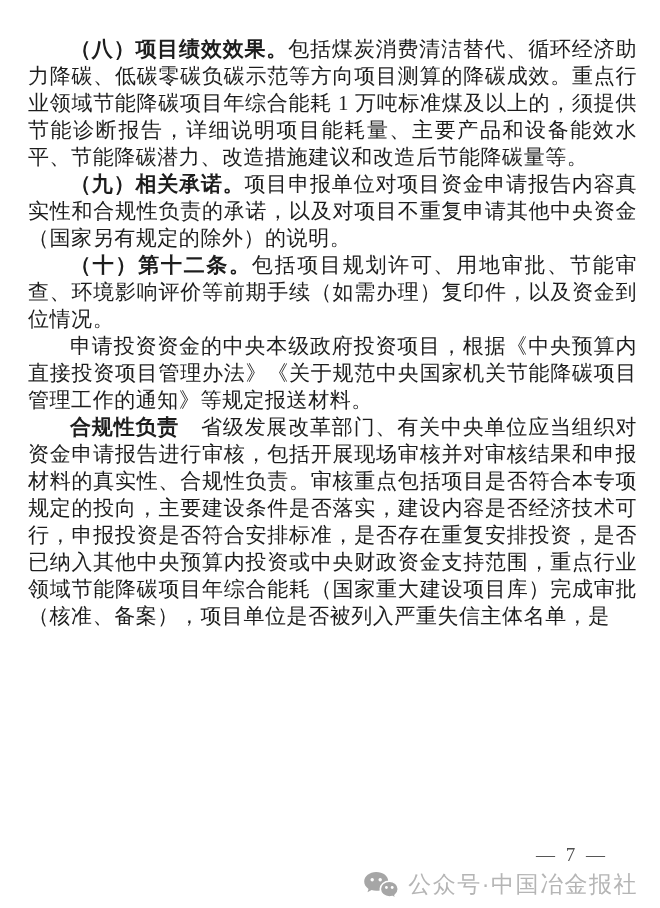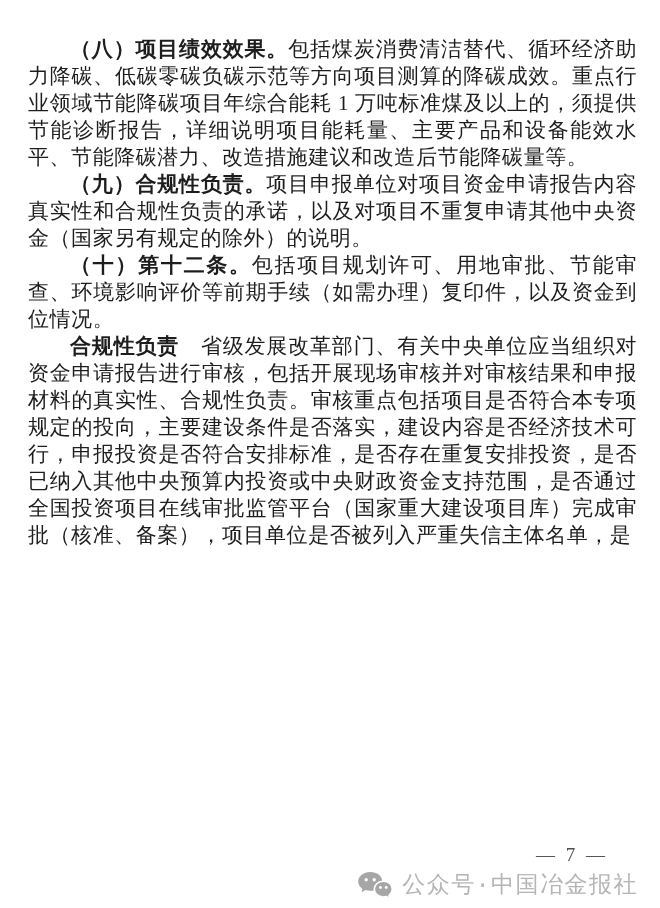"（九）合规性负责。" span.b { text: 合规性负责 -> 相关承诺 }
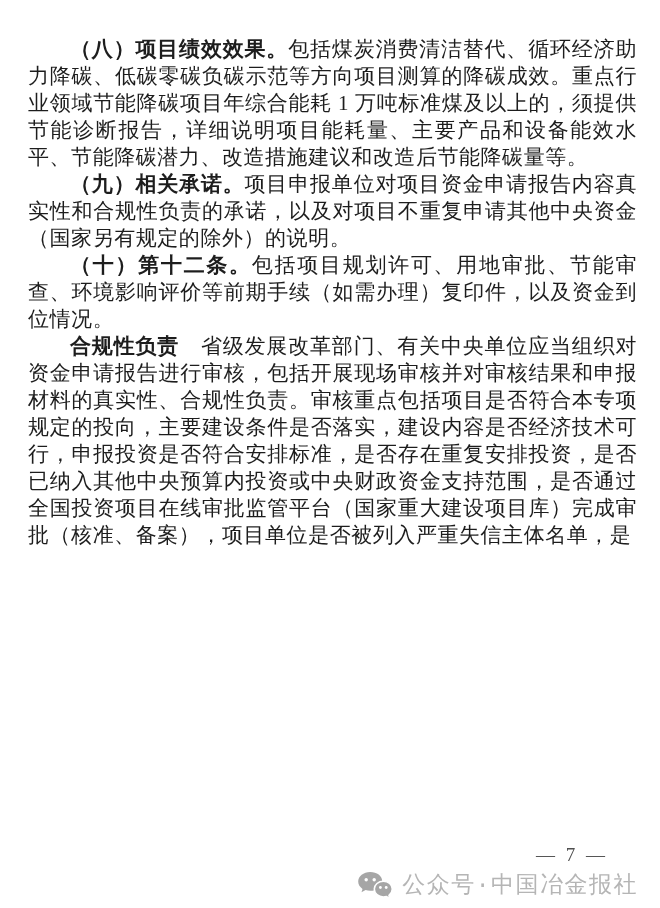"申请投资资金的中央本级政府投资项目，根据《中央预算内直接投资项目管理办法》《关于" p.para { html: none -> <p><span>申请投资资金的中央本级政府投资项目，根据《中央预算内直接投资项目管理办法》《关于规范中央国家机关节能降碳项目管理工作的通知》等规定报送材料。</span></p> }
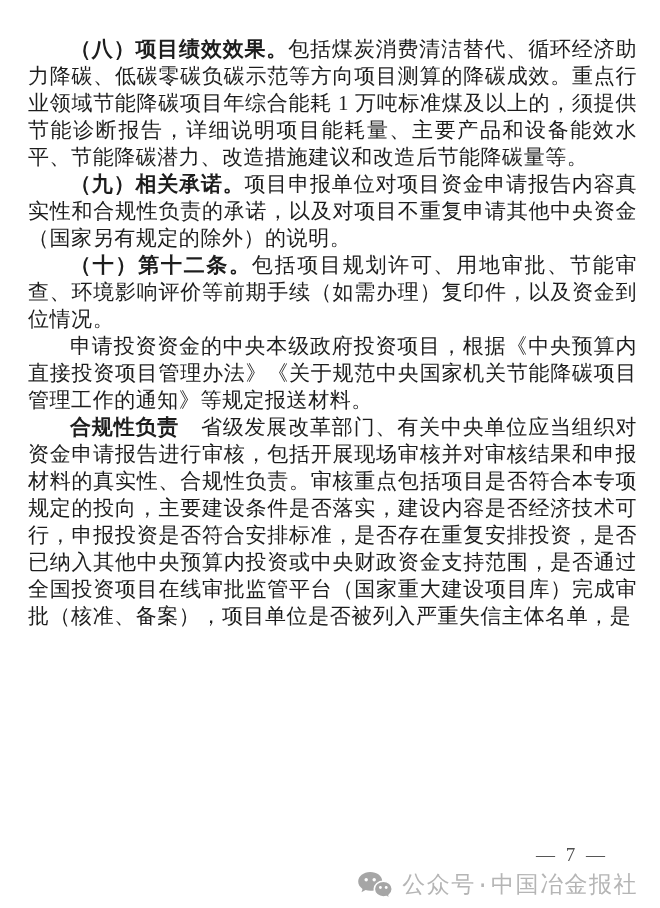"省级发展改革部门、有关中央单位应当组织对资金申请报告进行审核，包括开展现场审核并" span { text: 是否通过全国投资项目在线审批监管平台 -> 重点行业领域节能降碳项目年综合能耗 }
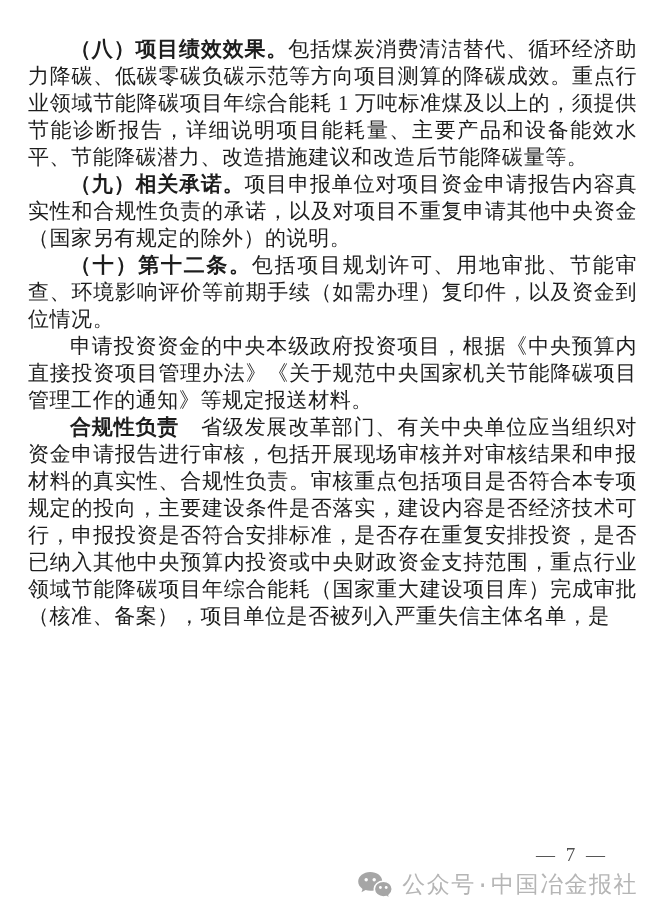"公众号·中国冶金报社" .watermark { font-family: Liberation Mono, monospace -> Liberation Sans, sans-serif }
